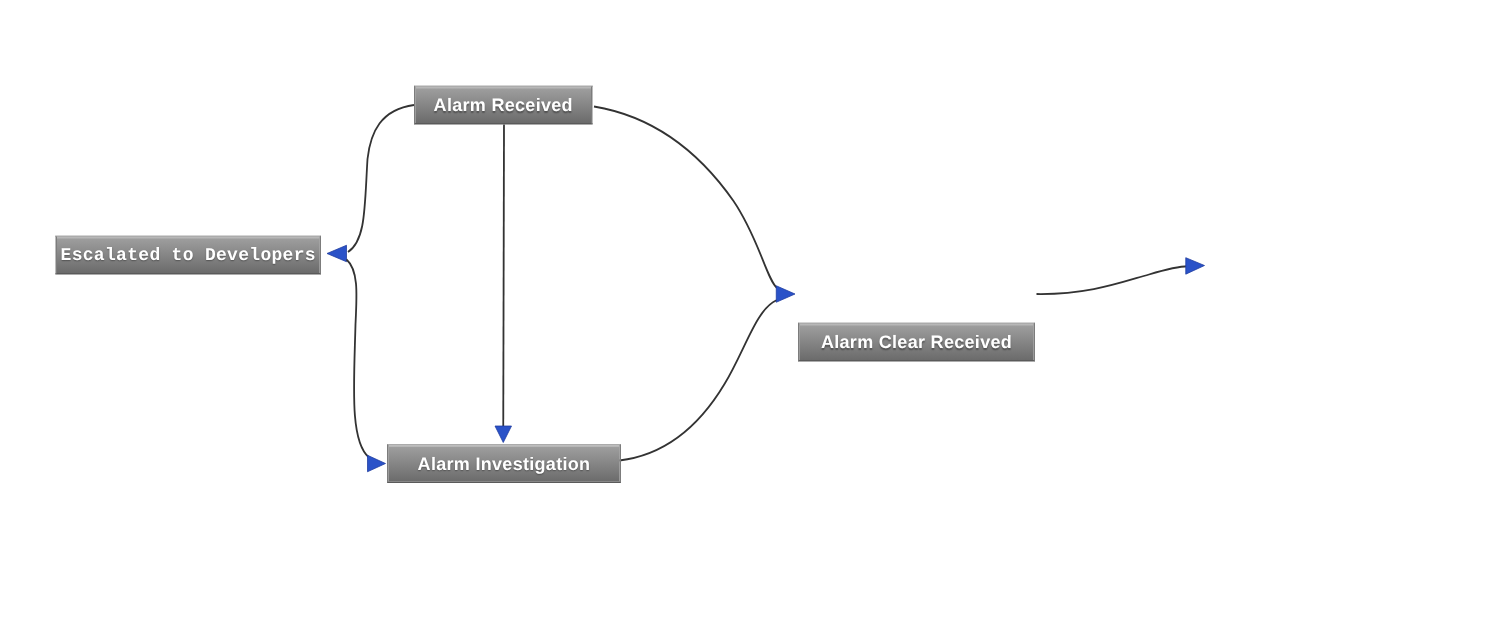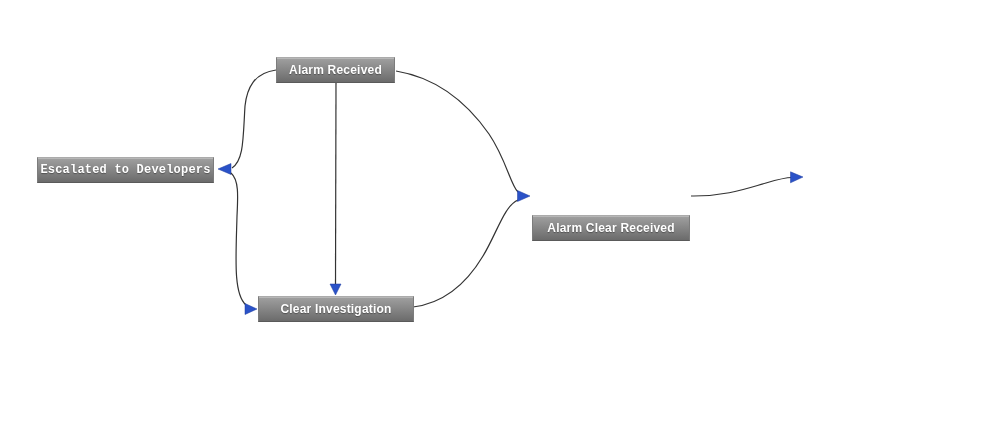"Clear Investigation" span { text: Clear -> Alarm }
